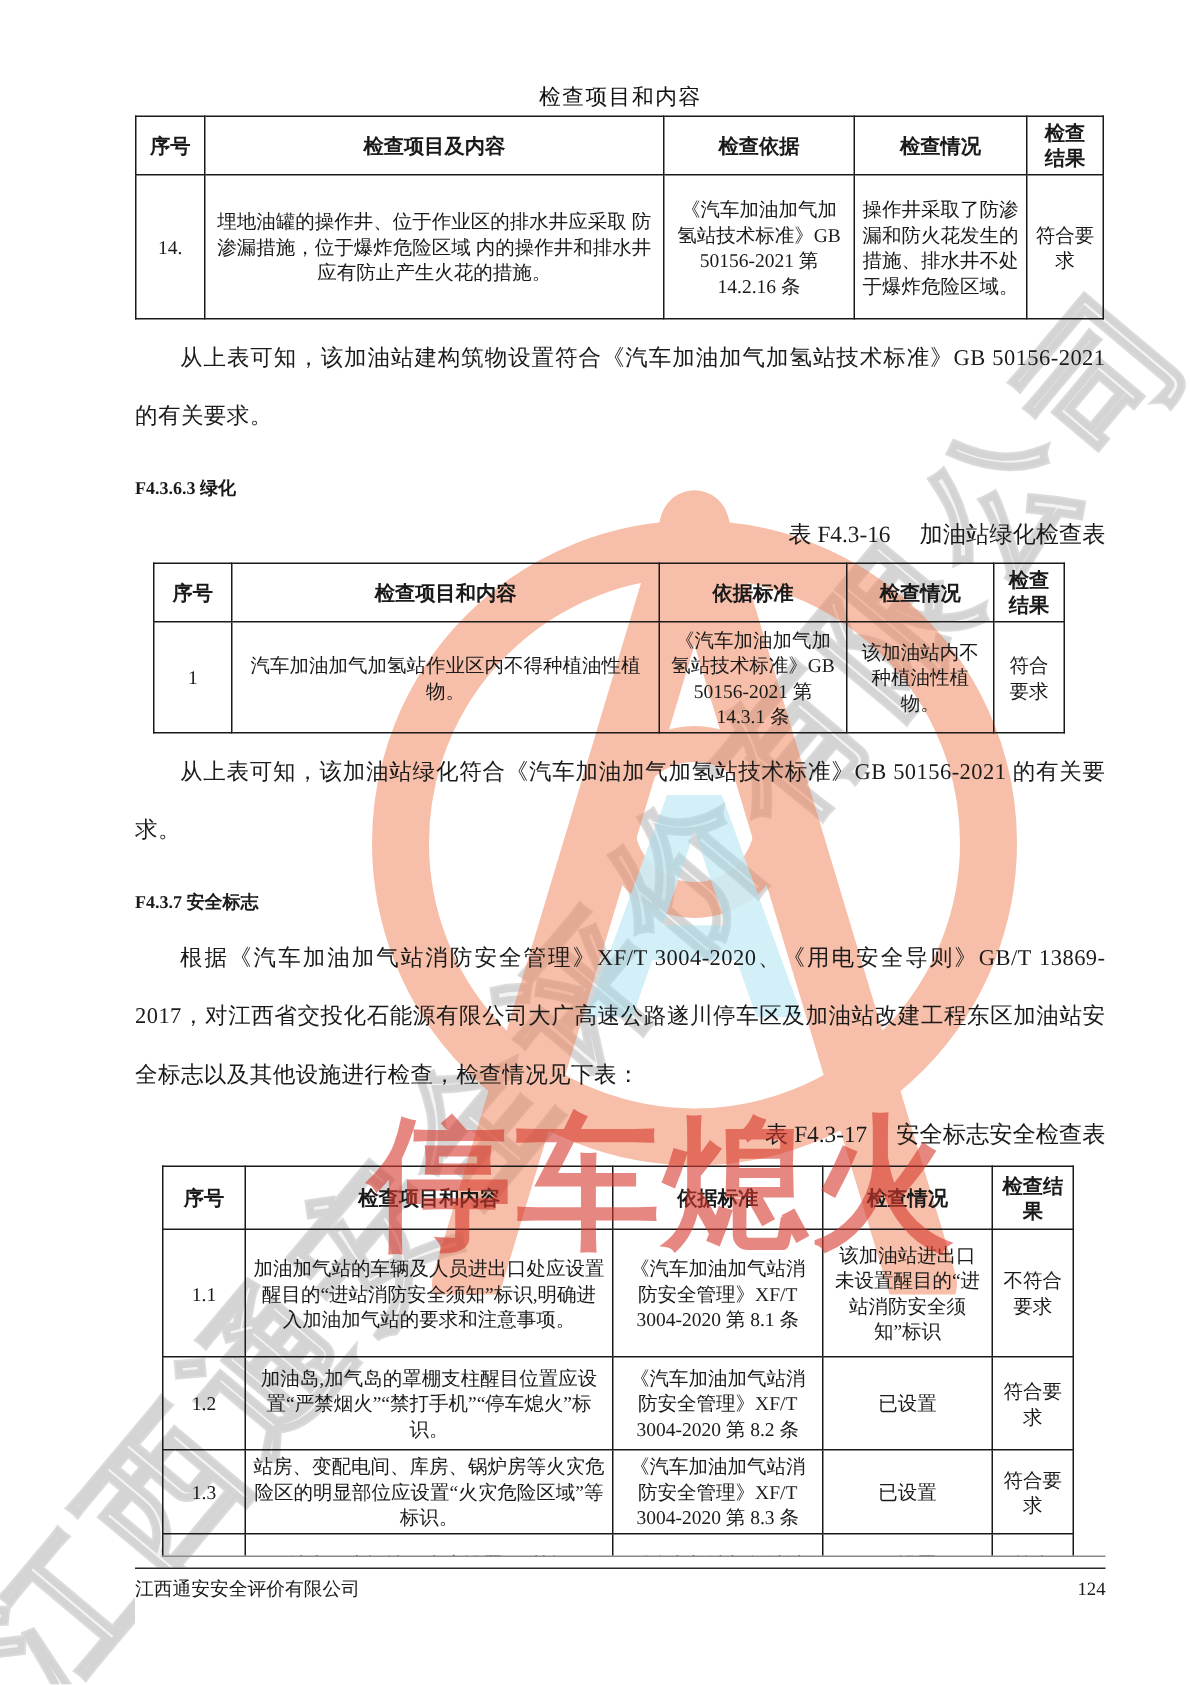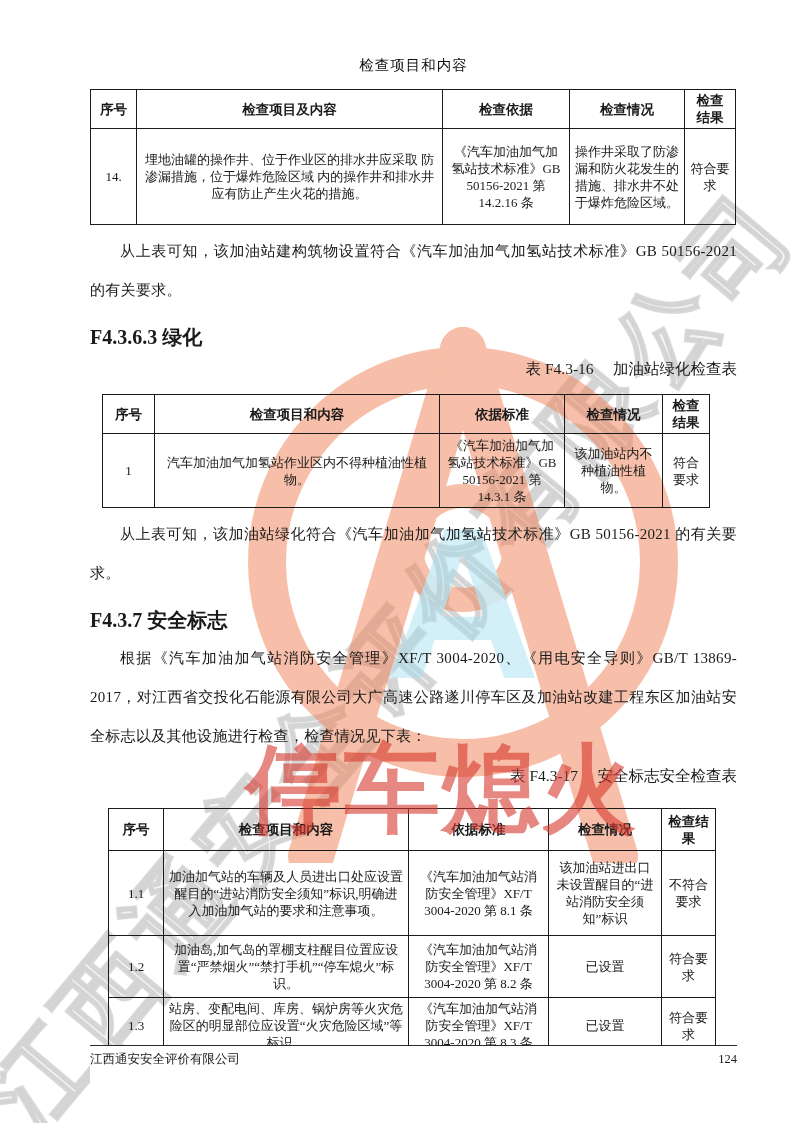"序号" table.t { margin-top: 14px -> 2px }
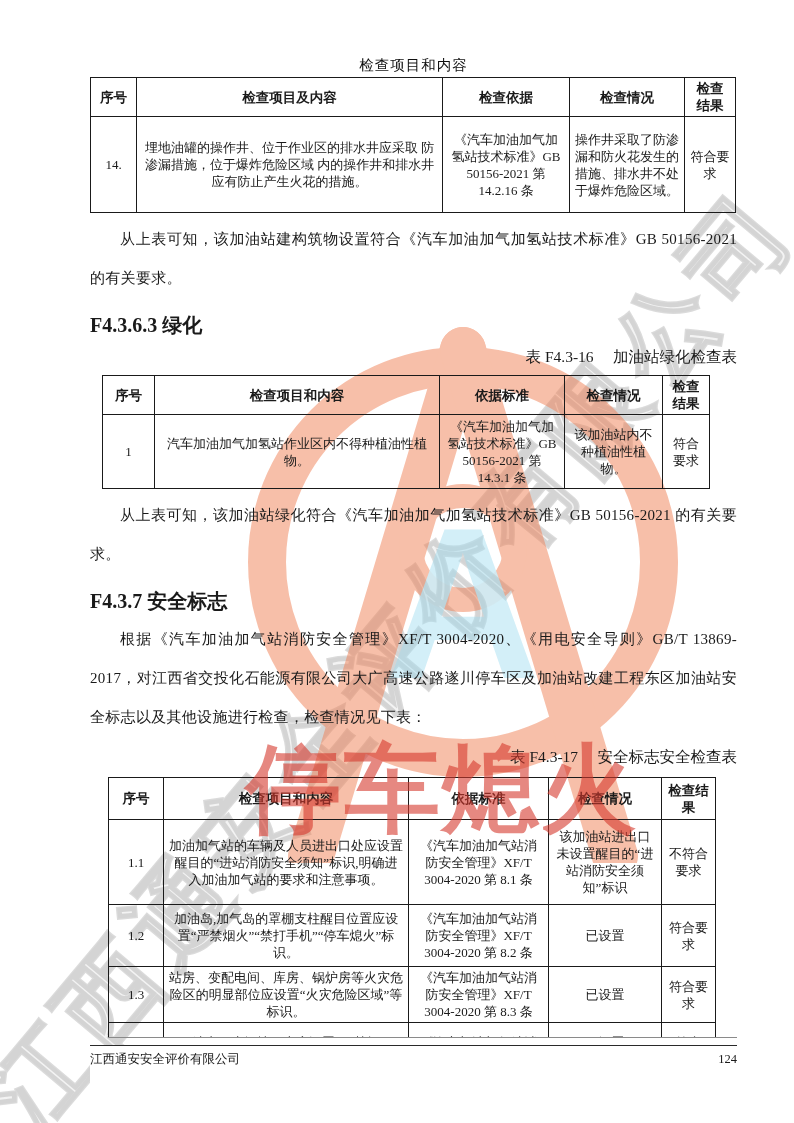"F4.3.6.3 绿化" .sec-heading { font-size: 20px -> 12px }
